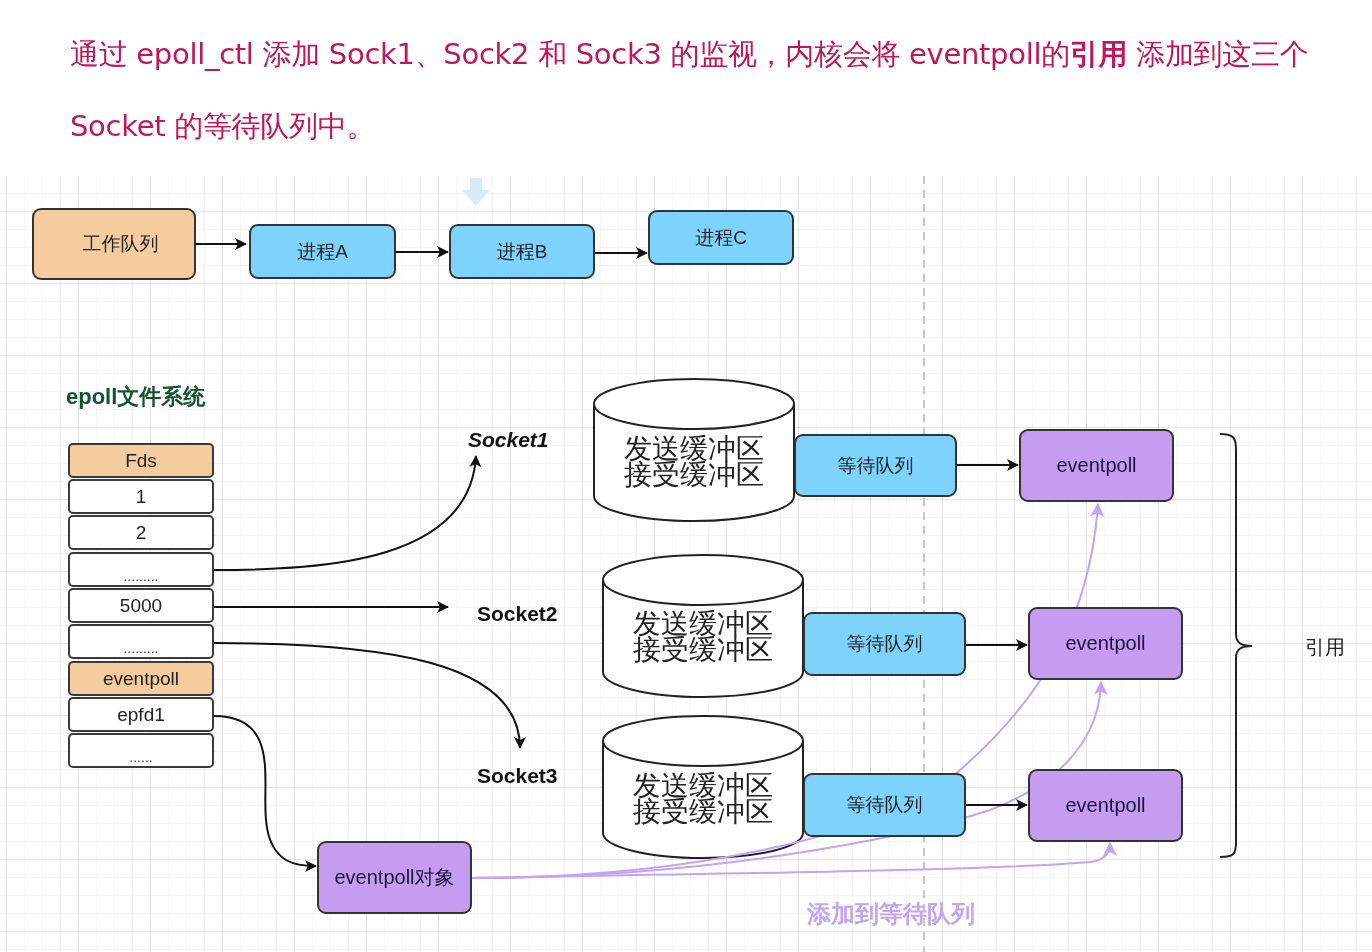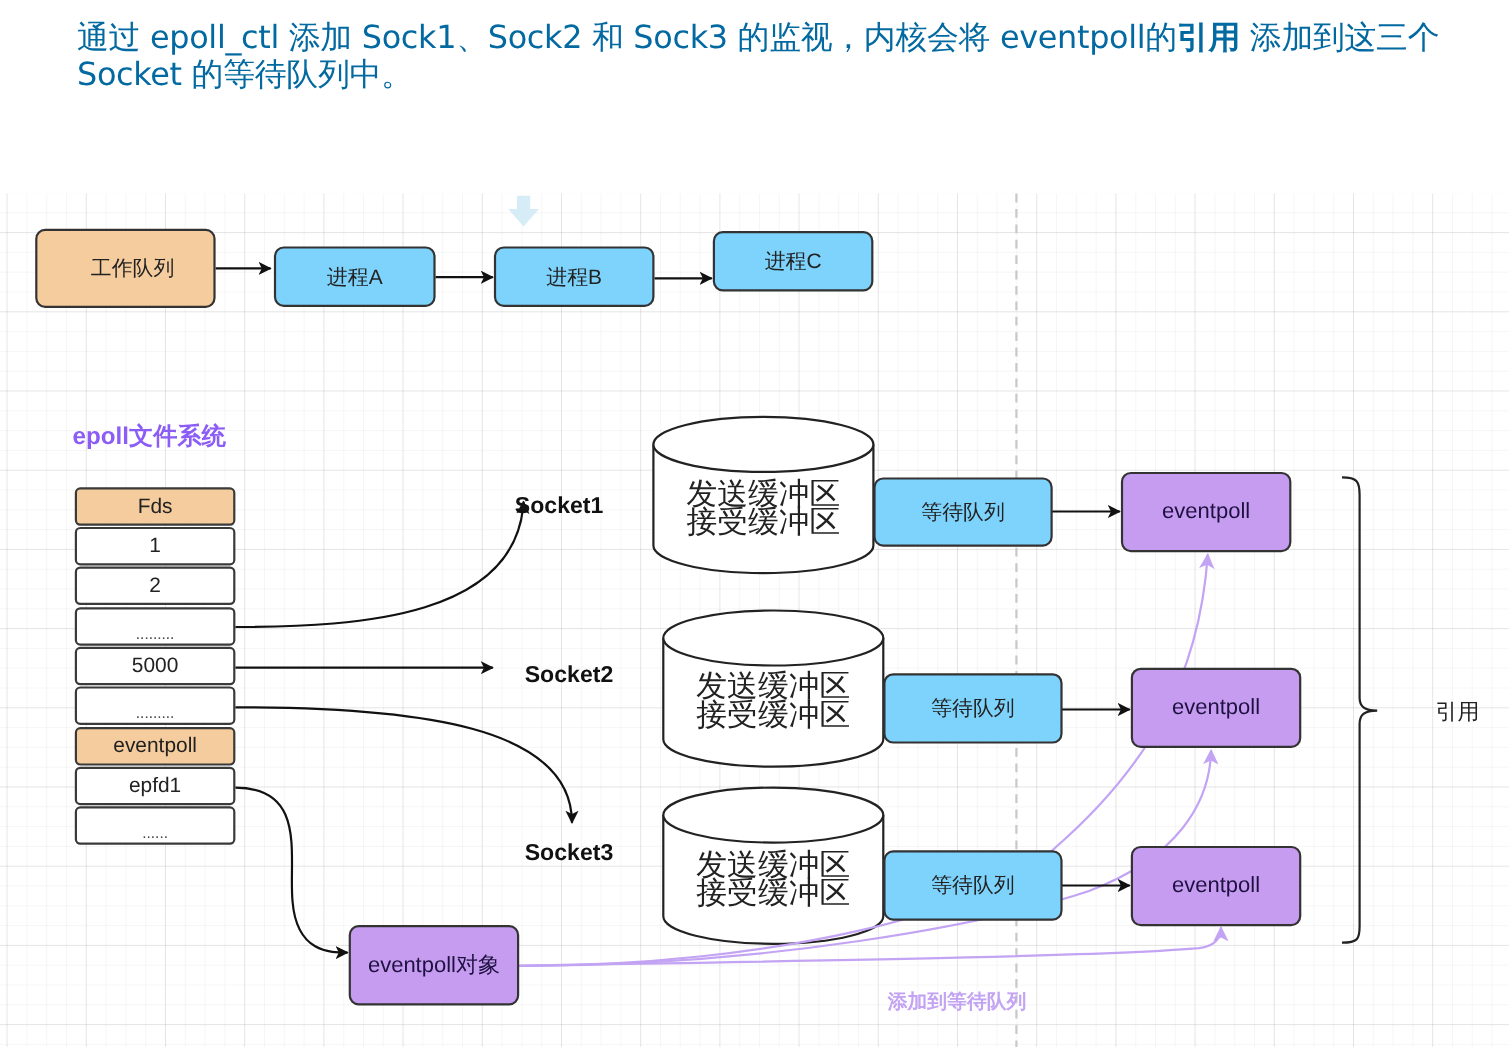"通过 epoll_ctl 添加 Sock1、Sock2 和" .para { color: #0369a1 -> #be185d; line-height: 33px -> 72px }
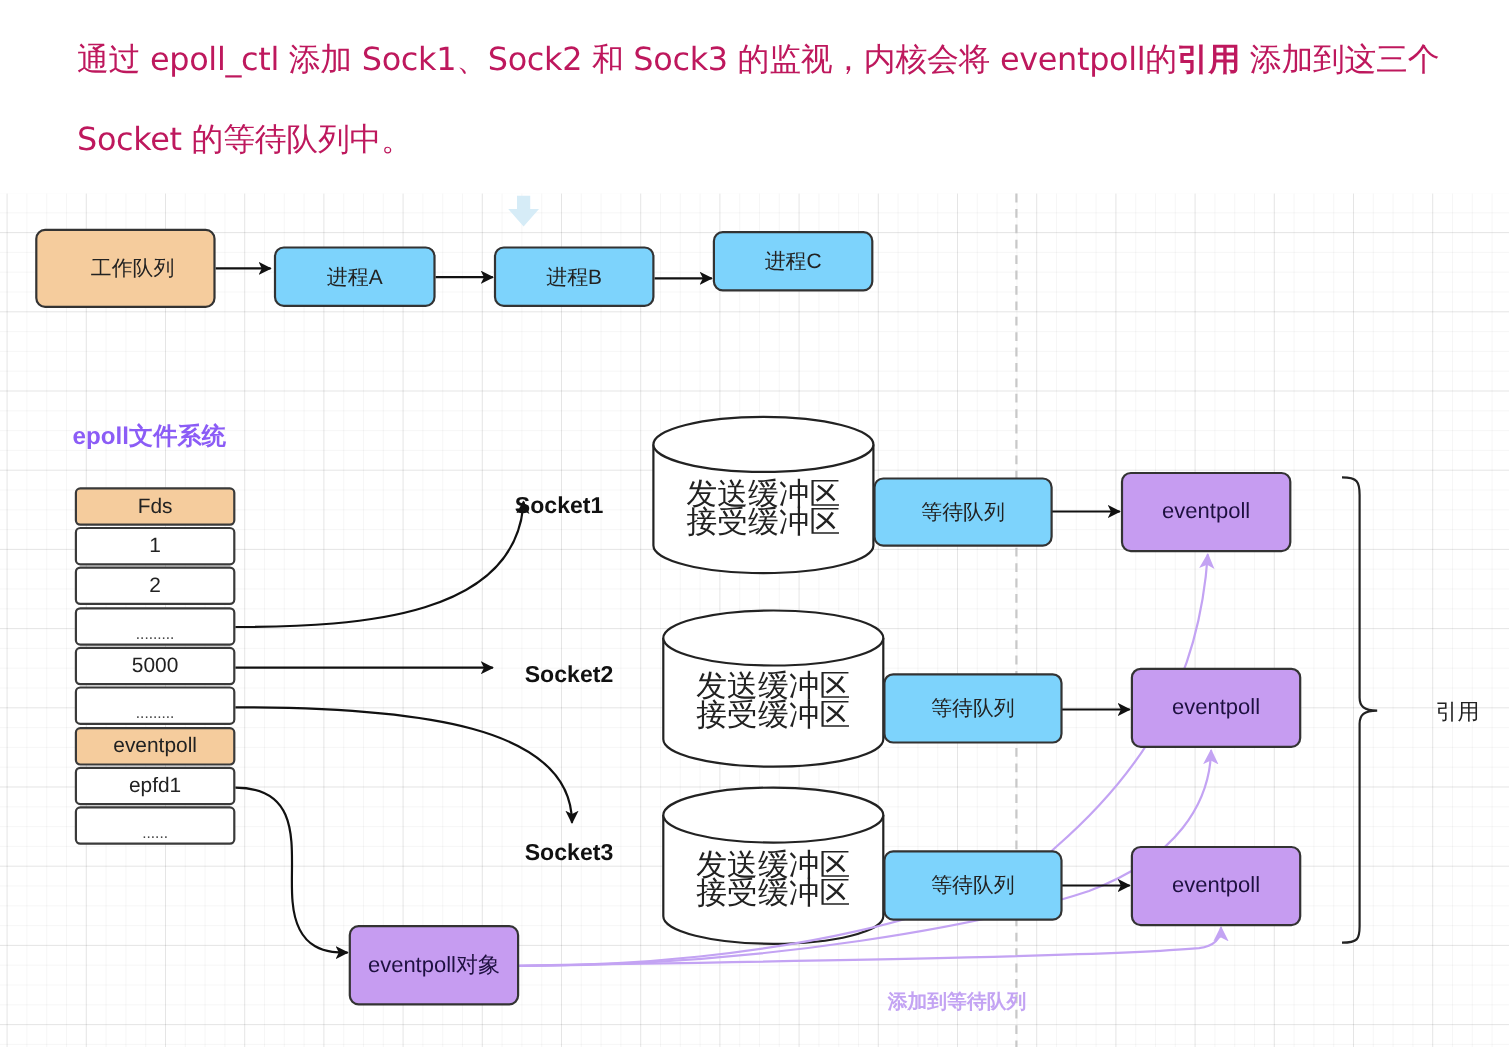"epoll文件系统" .title-bold { color: #8b5cf6 -> #14532d }
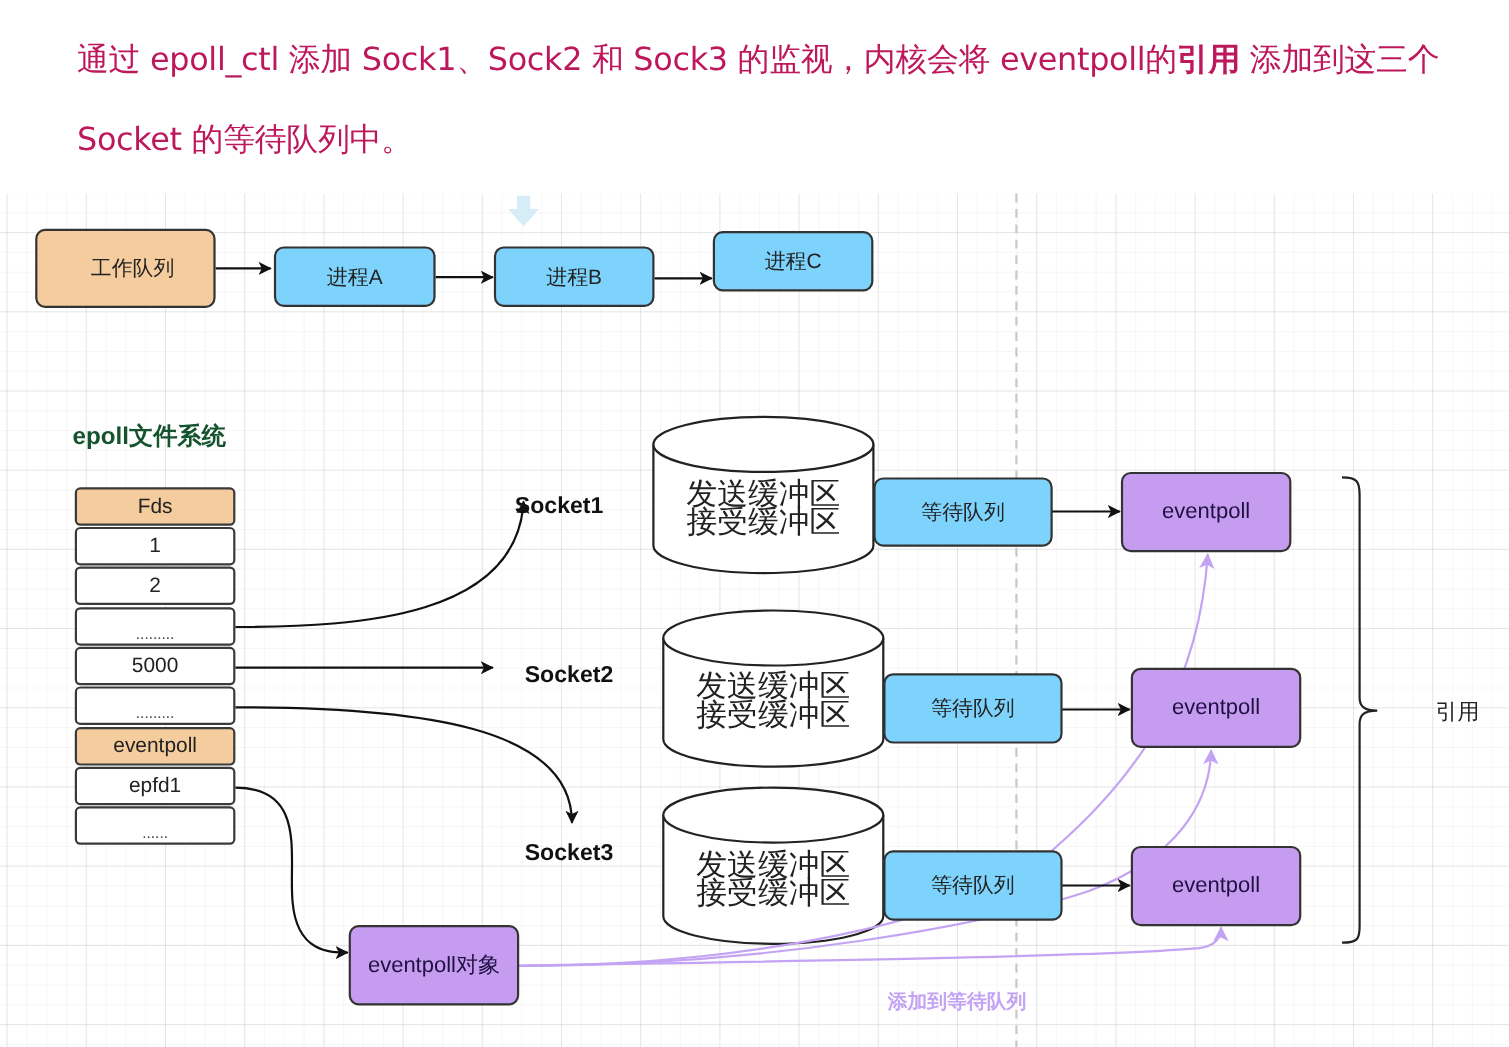"Socket1" div.lbl { font-style: none -> italic; top: 448px -> 428px }
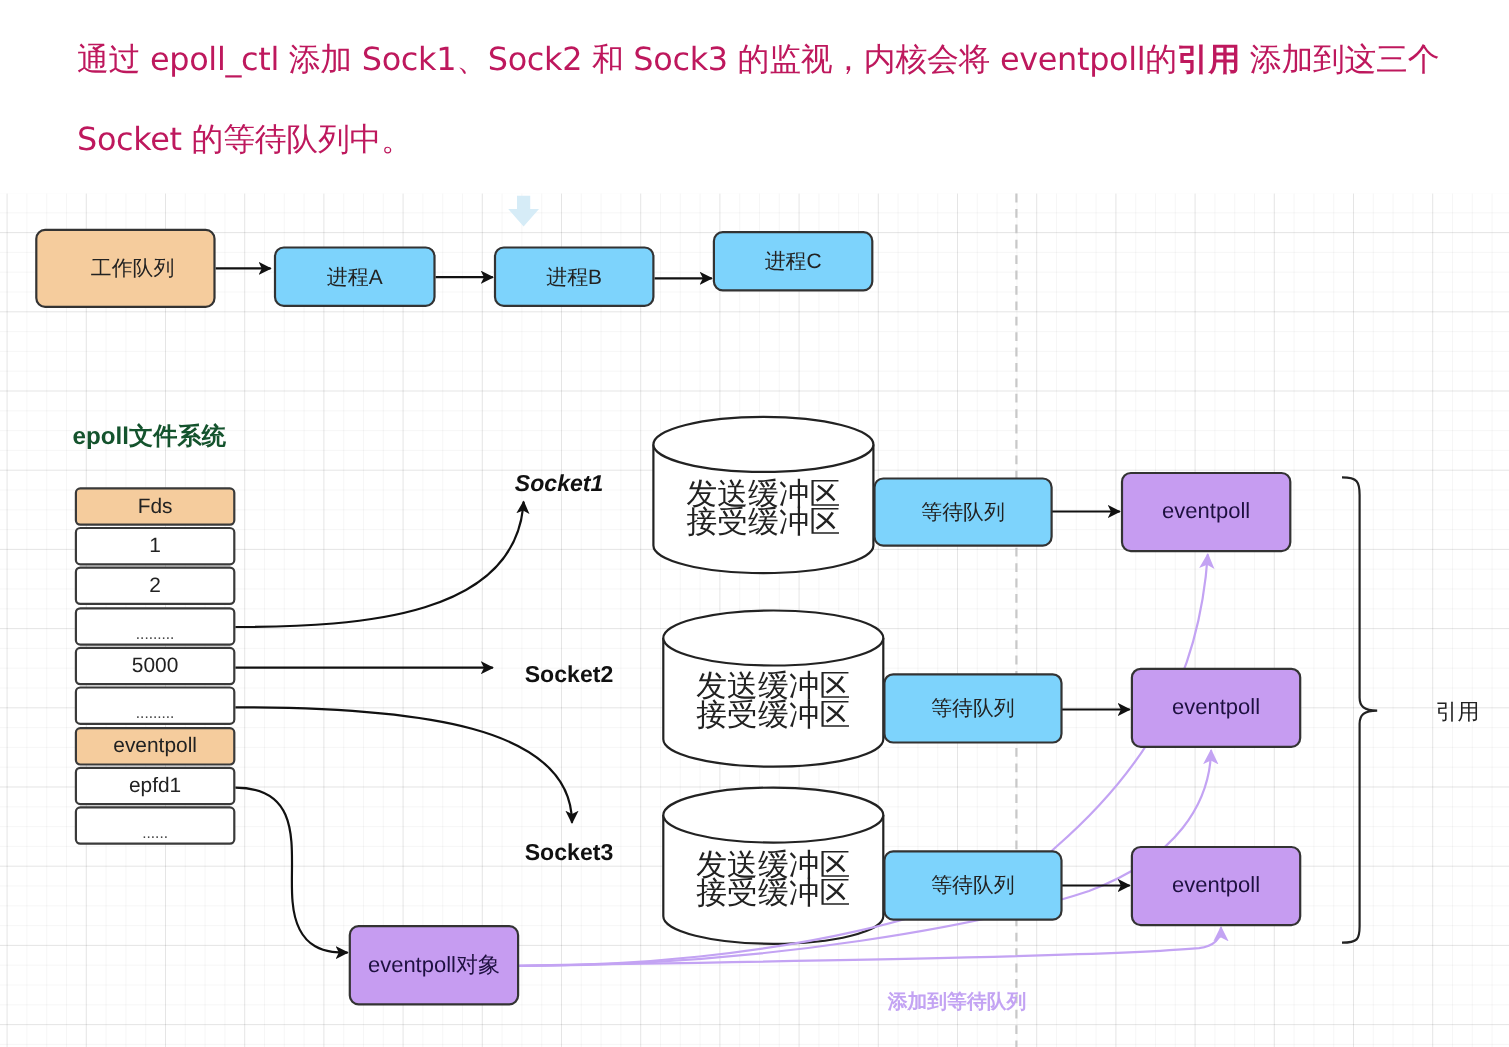"添加到等待队列" .addq { font-size: 18px -> 24px }
